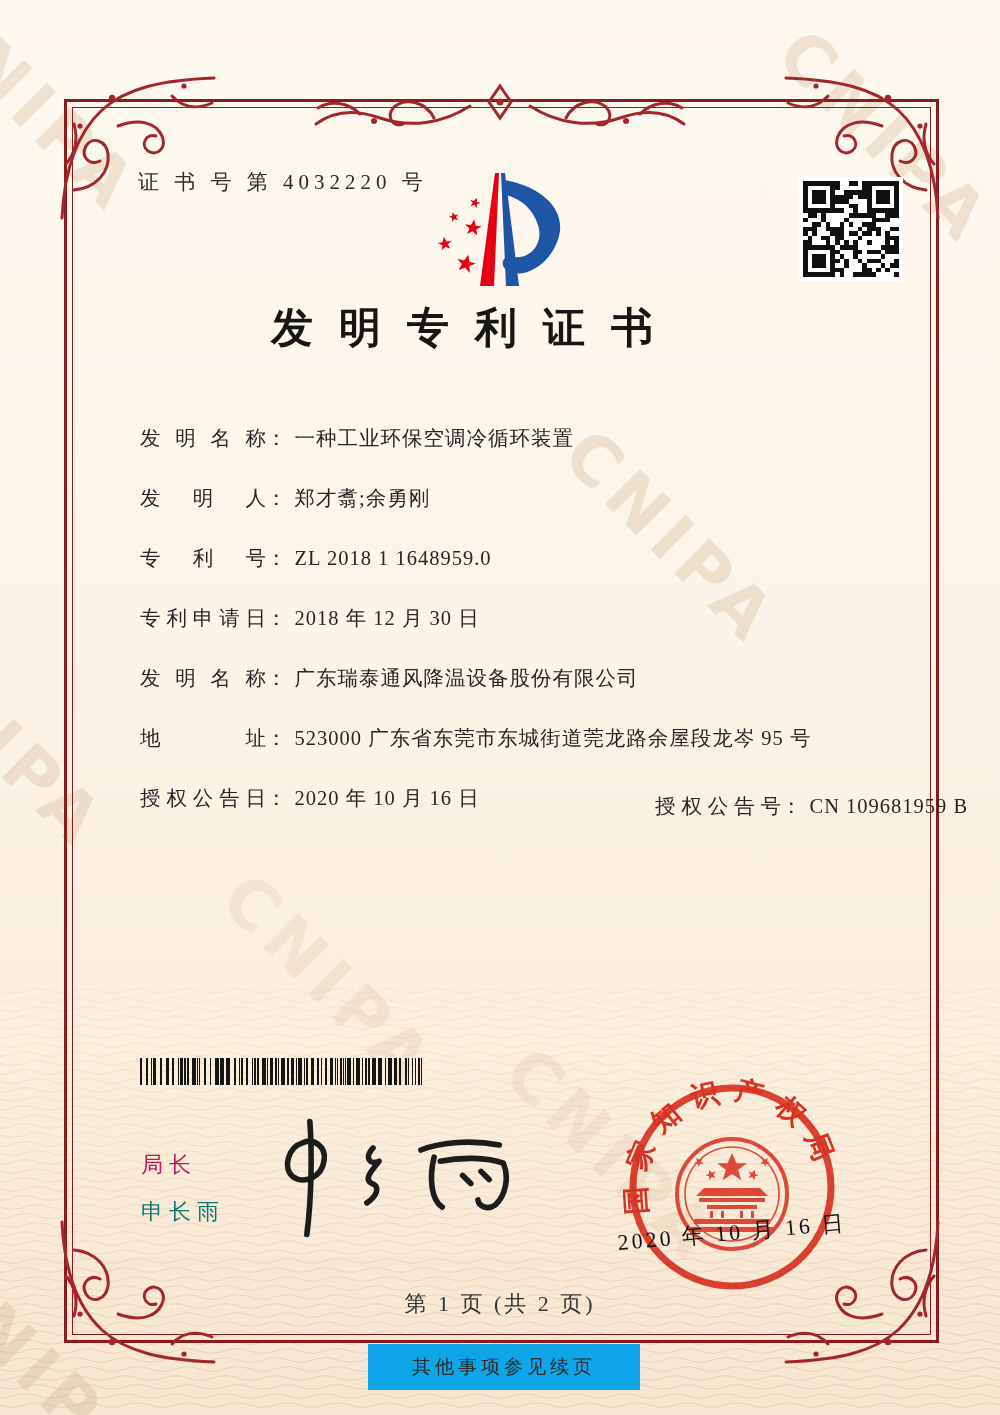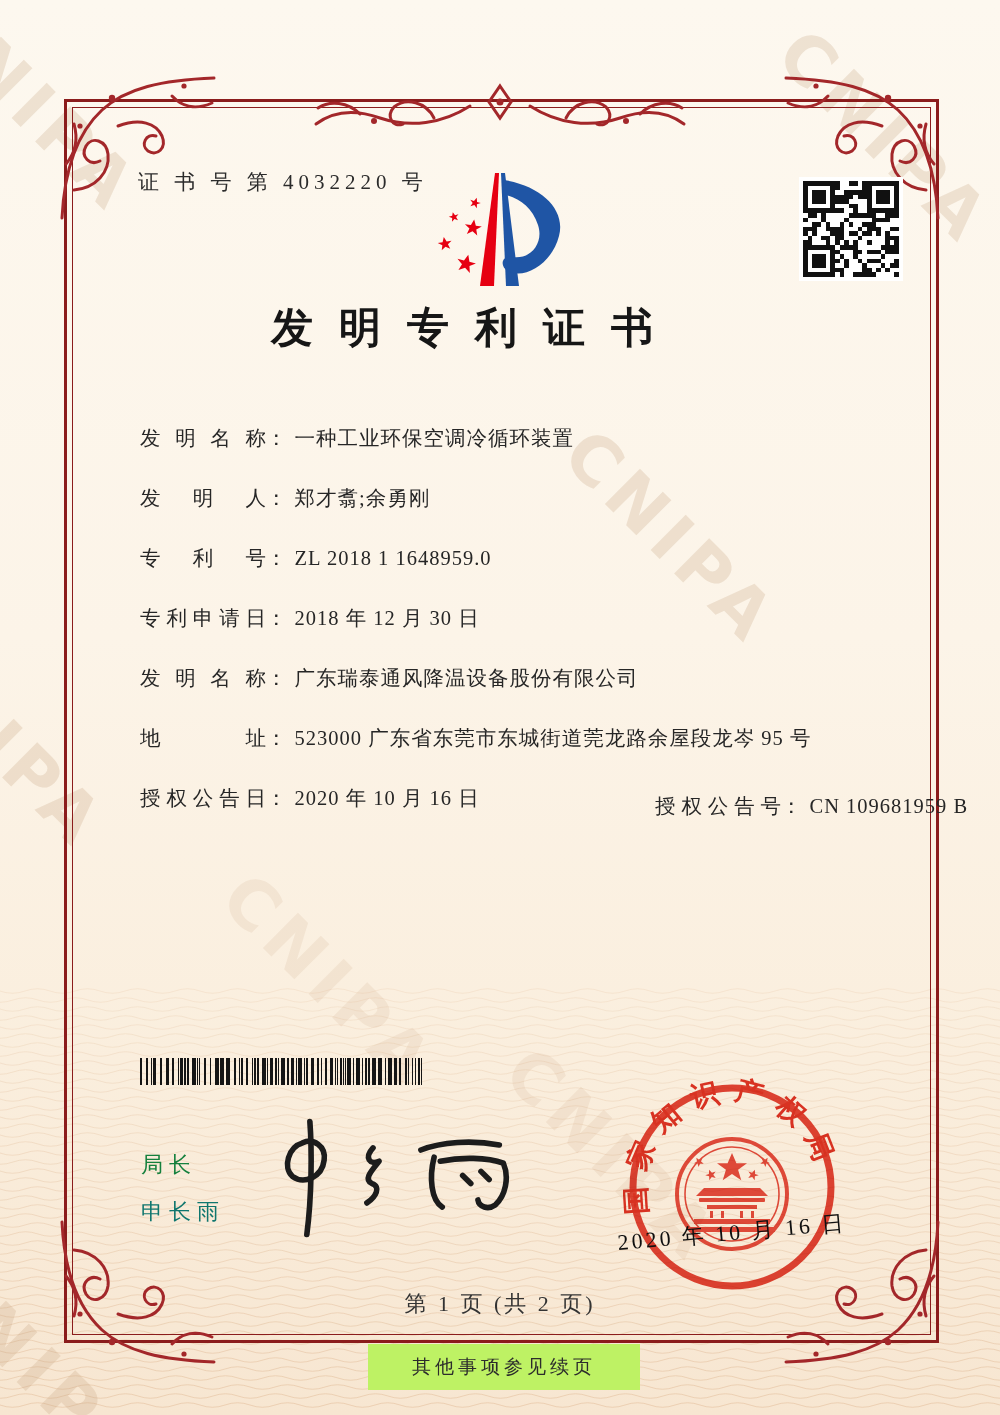"局长" .signer-title { color: #15803d -> #be185d }
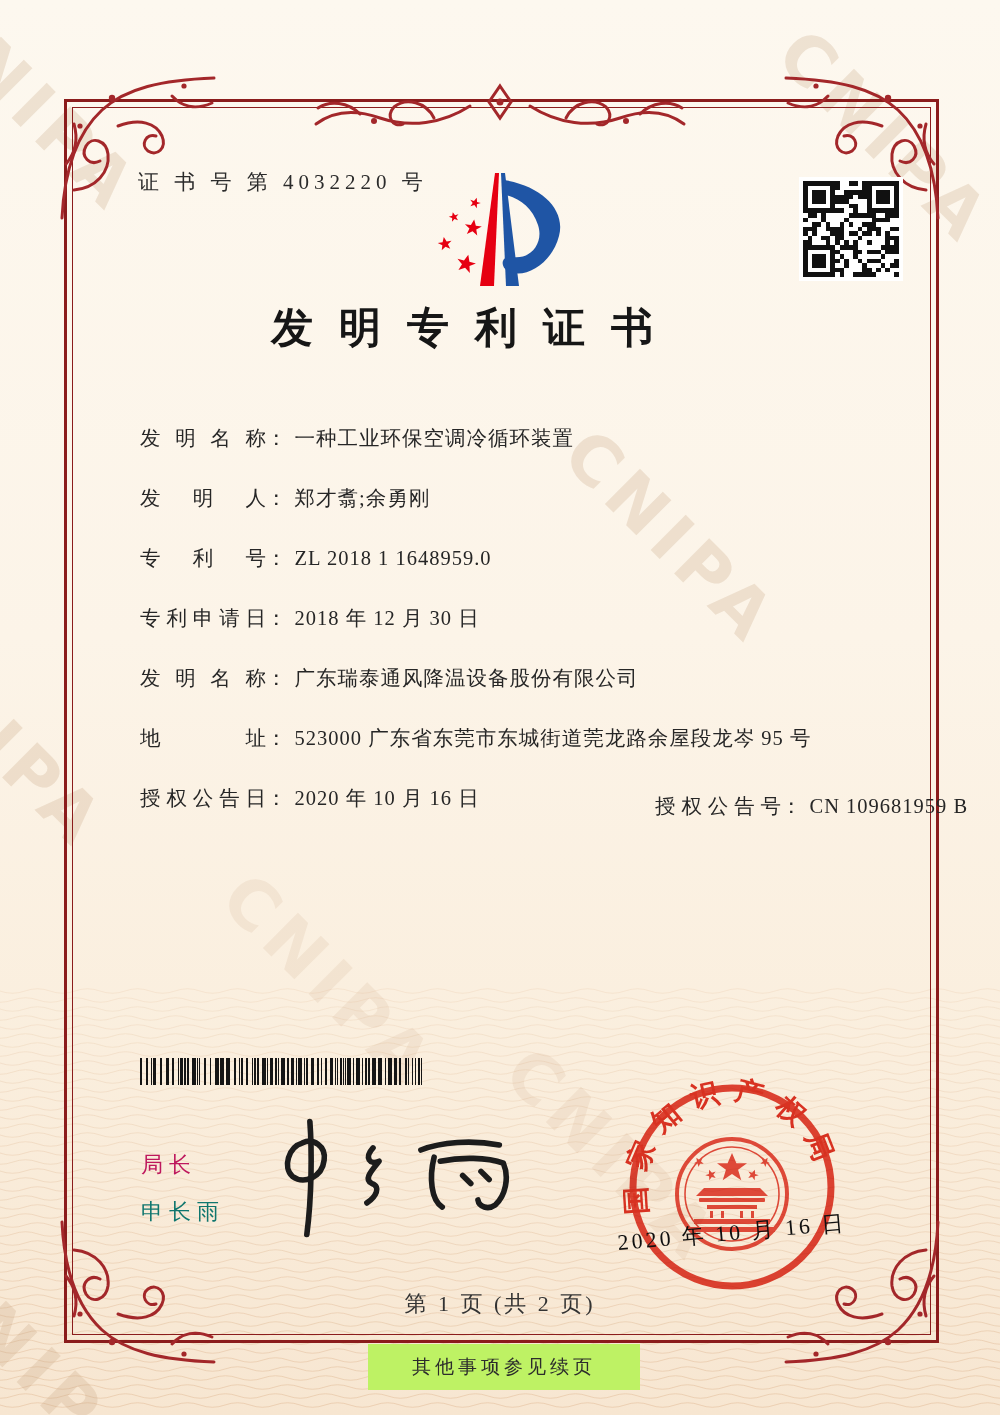"其他事项参见续页" .footer-note { background: #bef264 -> #0ea5e9 }
